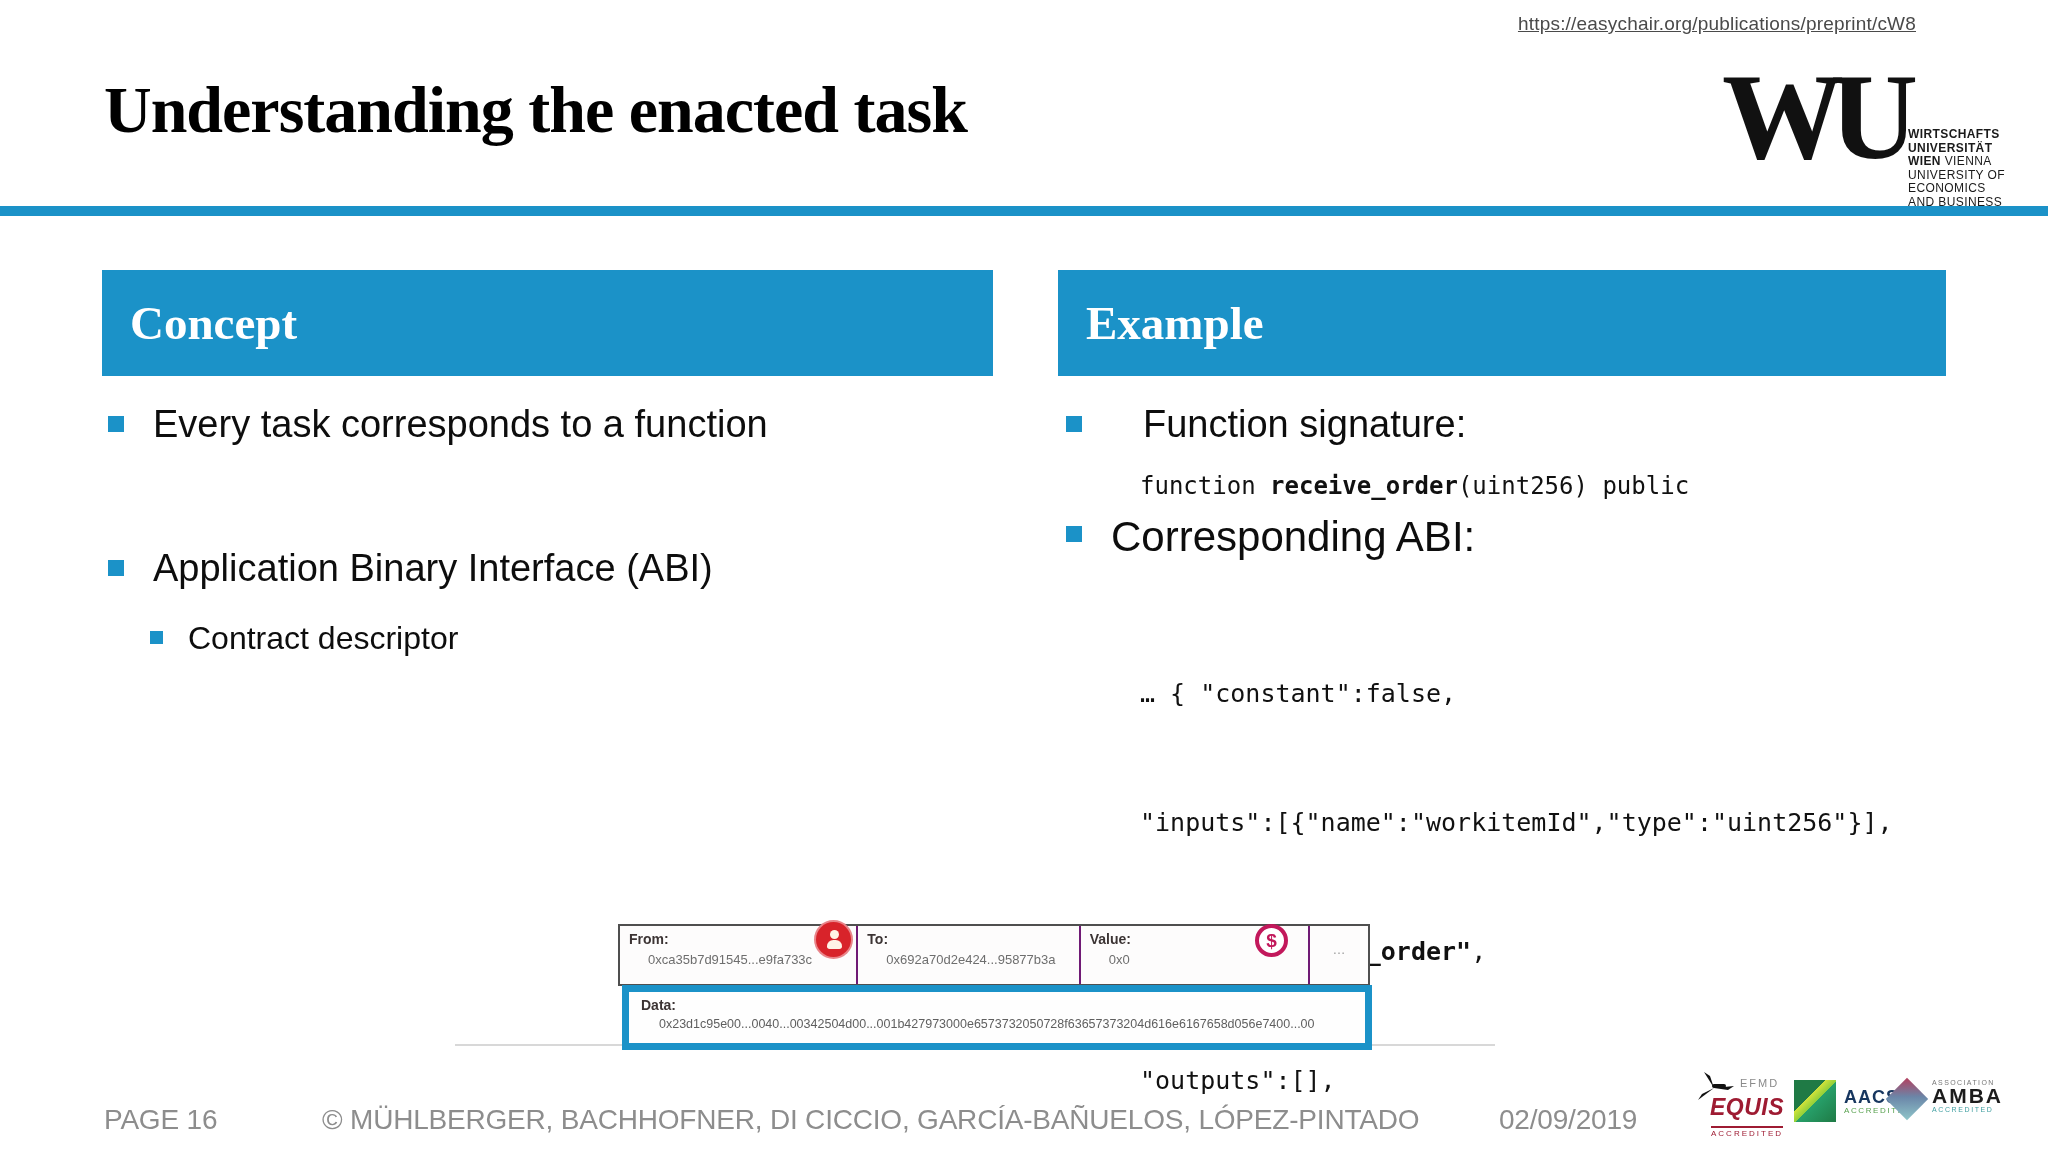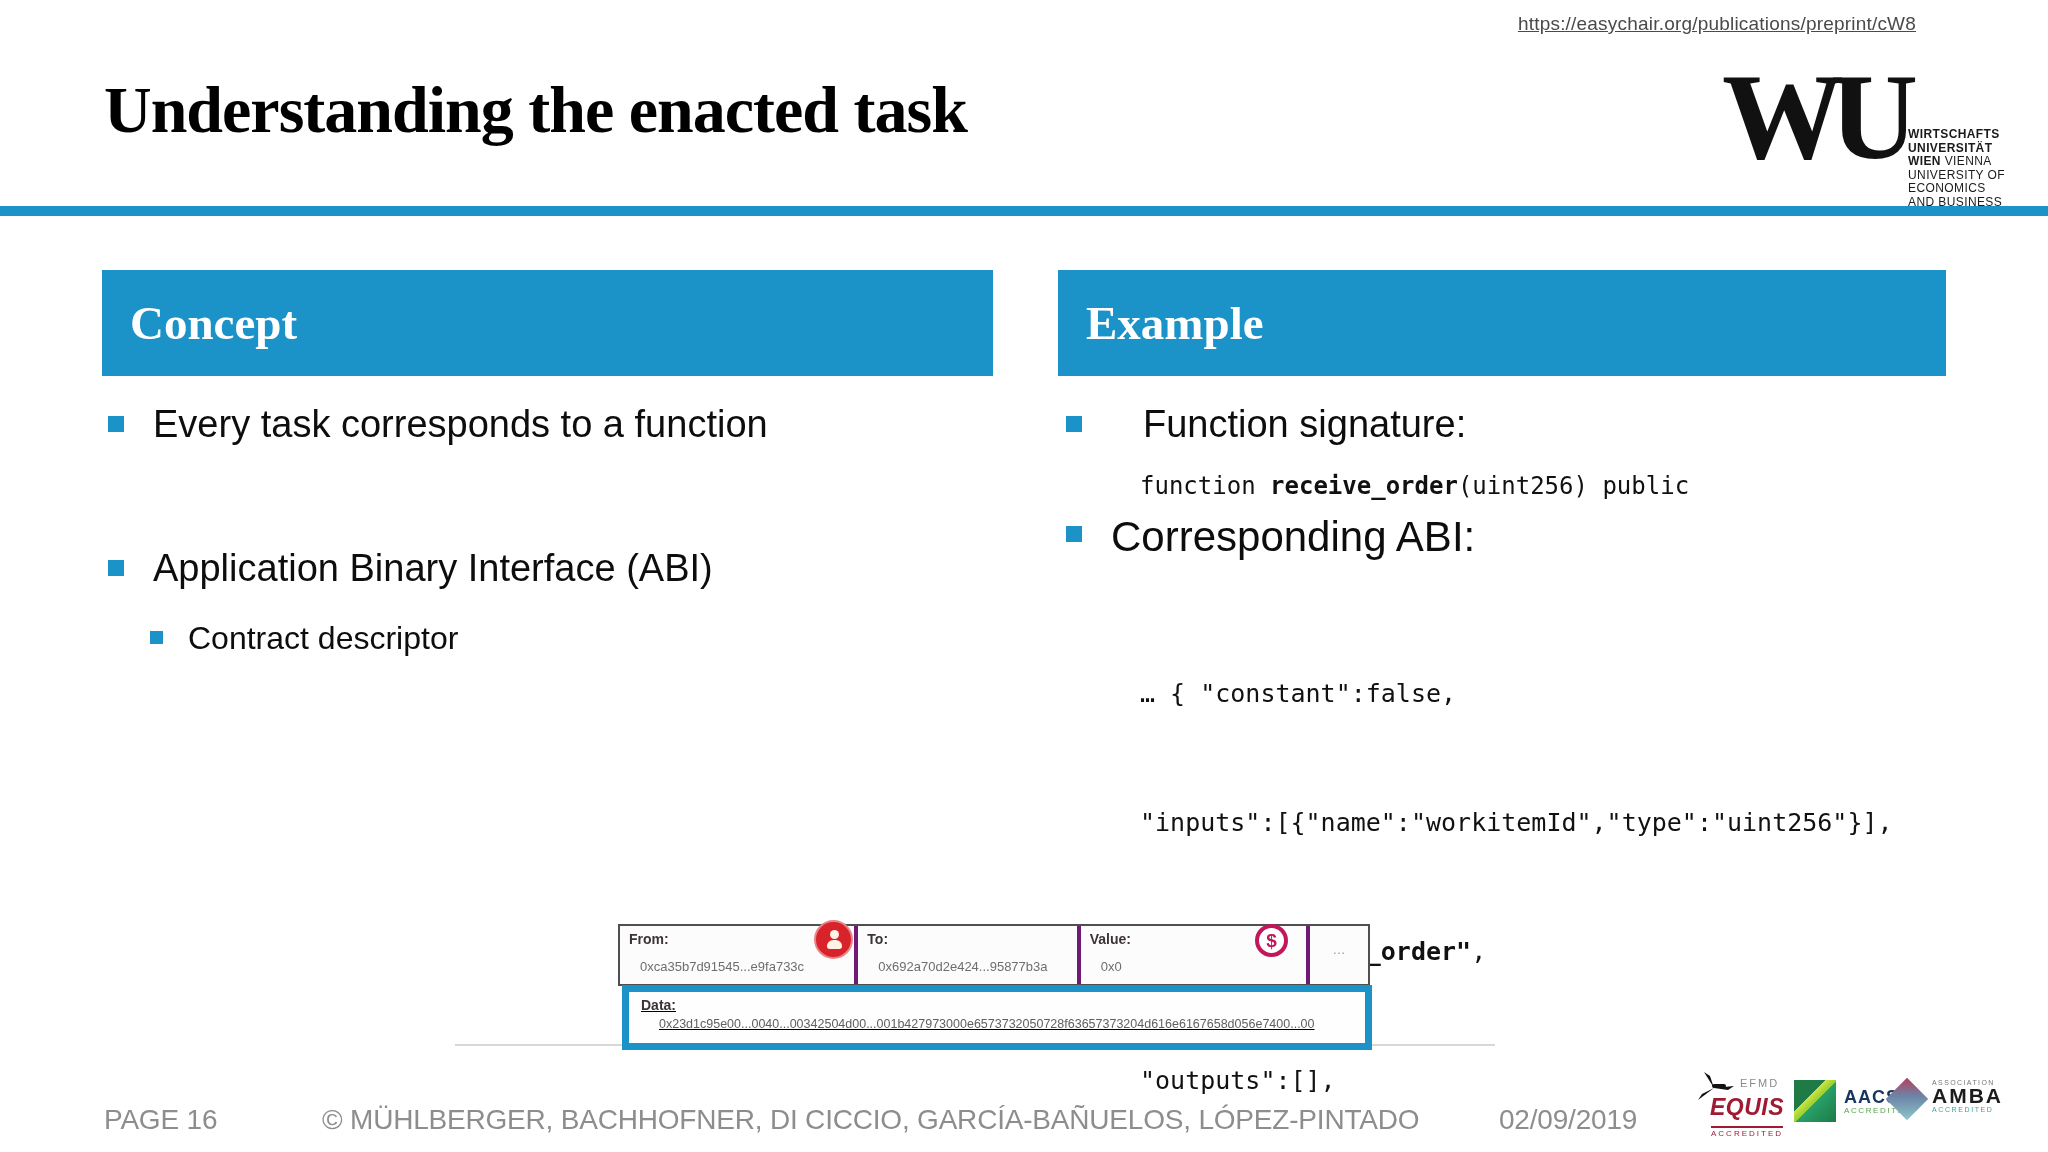"From:" .tx-cell { border-right: 4px solid #701a75 -> 2px solid #701a75 }
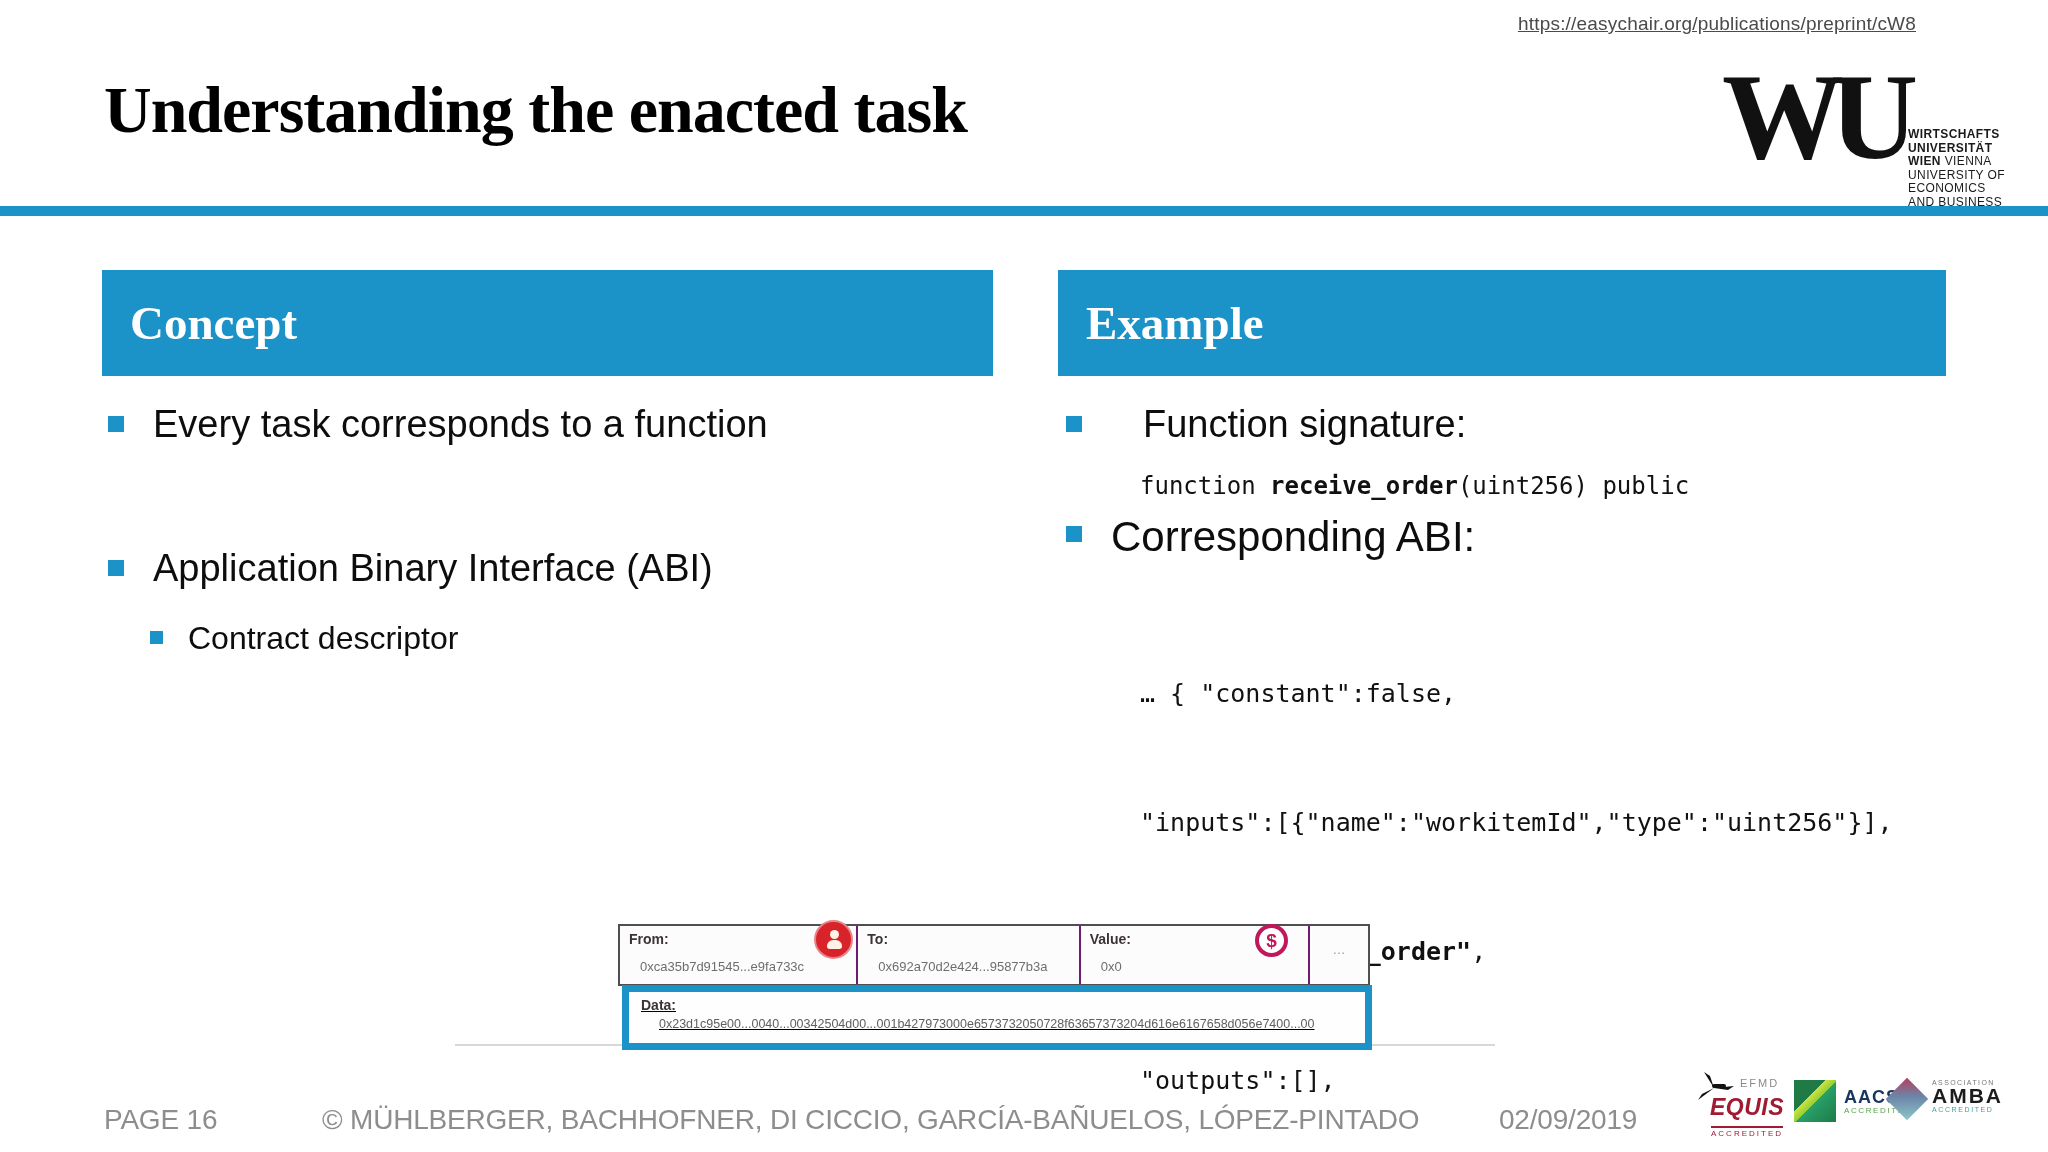"0xca35b7d91545...e9fa733c" .tx-cell .val { margin-top: 12px -> 5px; padding-left: 20px -> 28px }
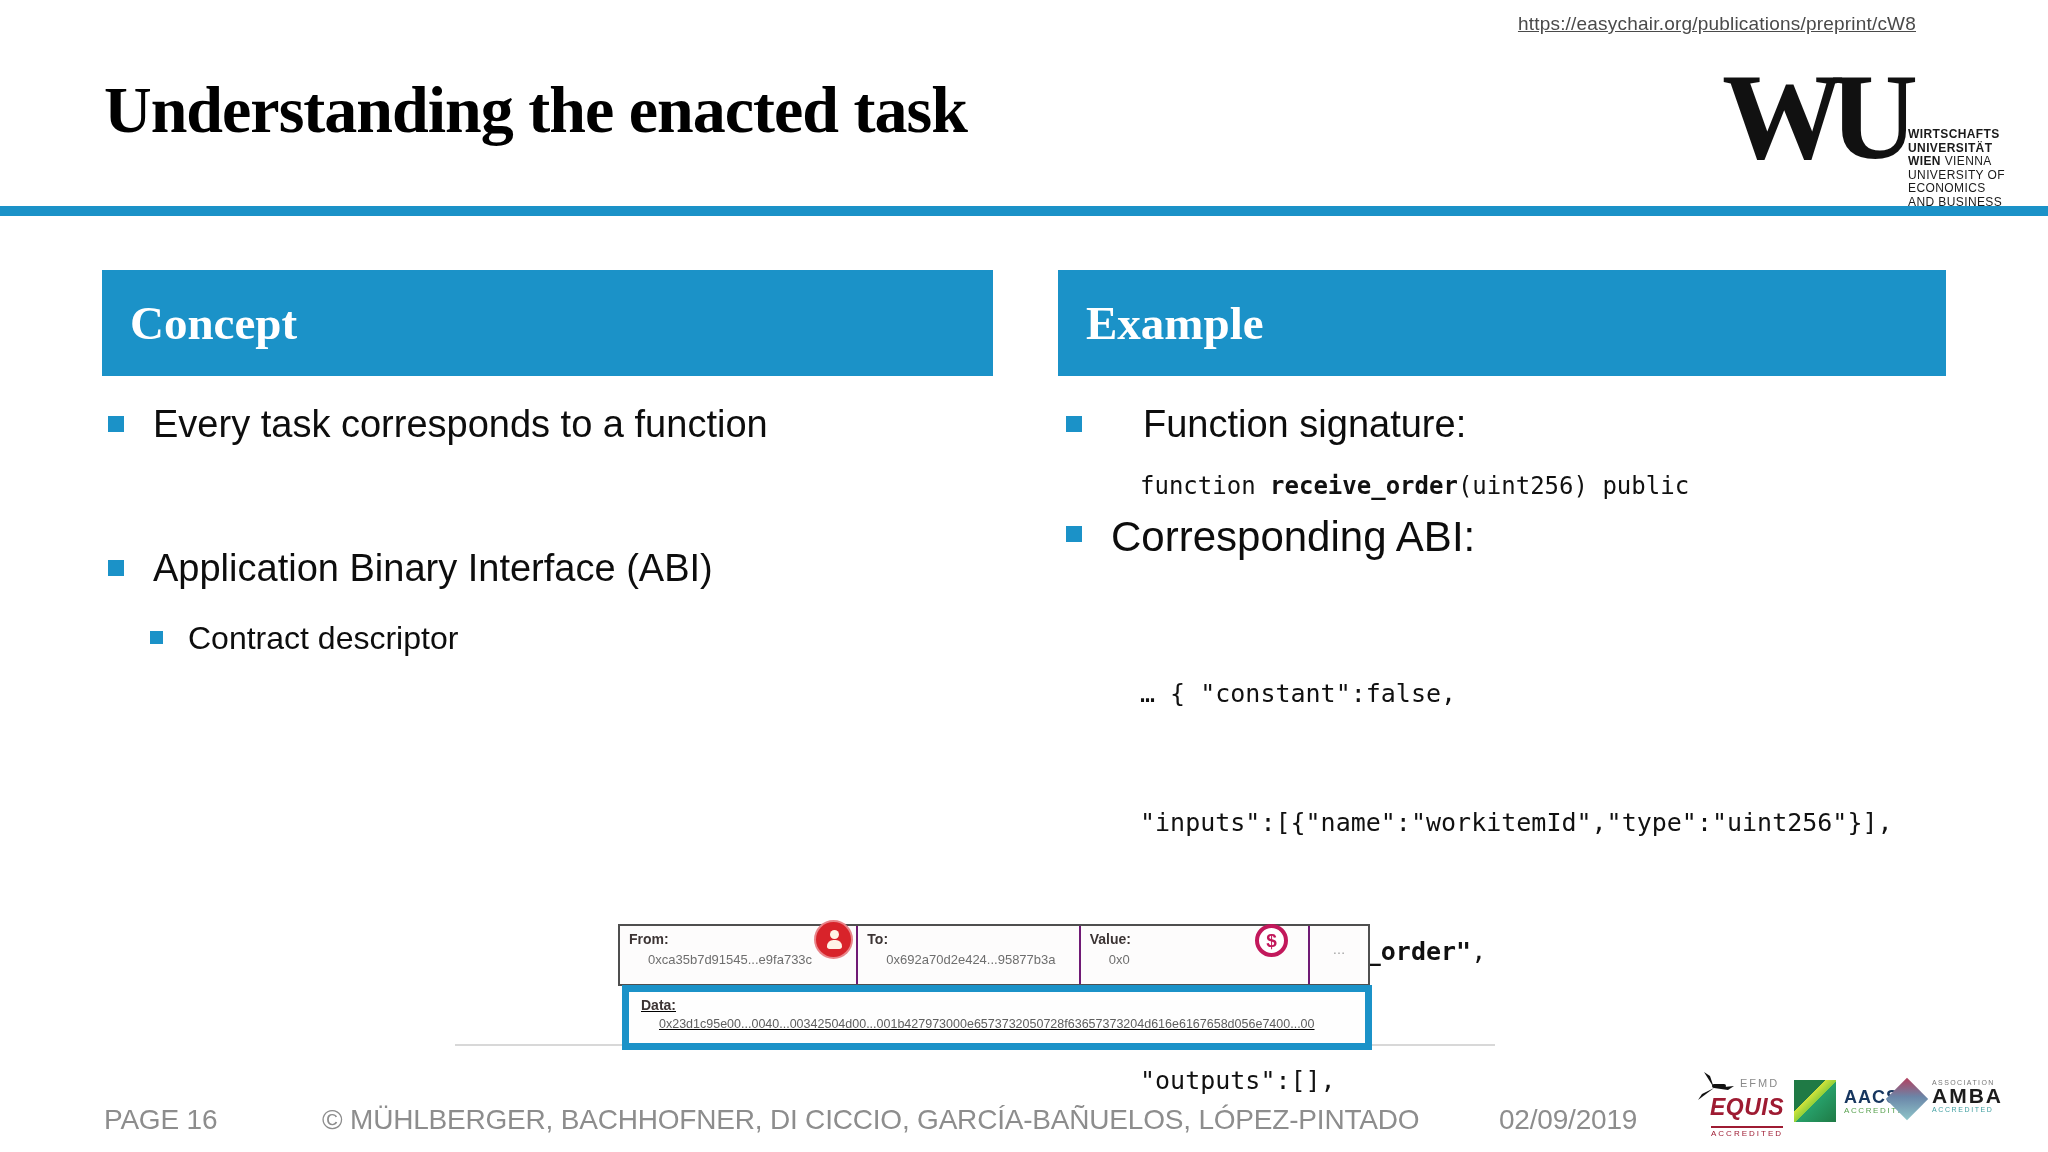"Data:" .tx-data { text-decoration: underline -> none }
